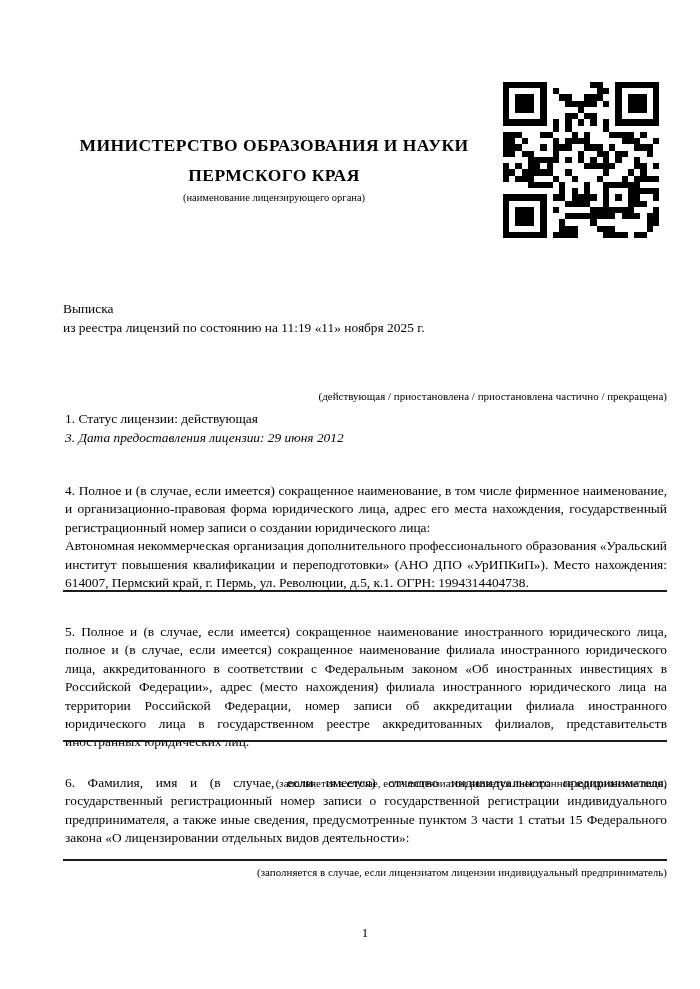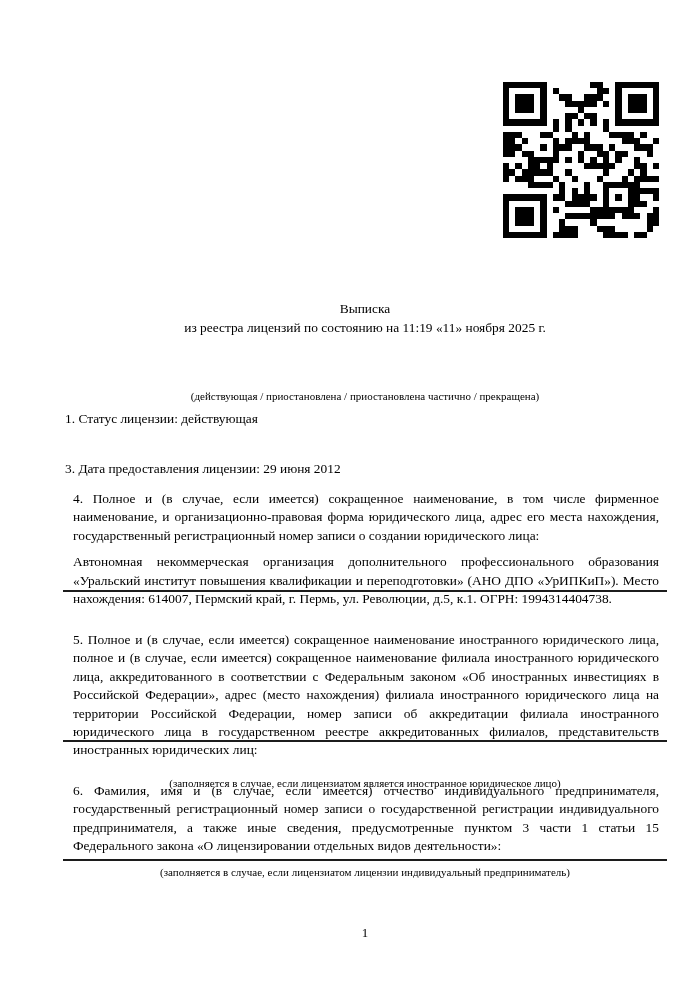"МИНИСТЕРСТВО ОБРАЗОВАНИЯ И НАУКИ" div.abs { html: none -> <div> <div>МИНИСТЕРСТВО ОБРАЗОВАНИЯ И НАУКИ</div> <div>ПЕРМСКОГО КРАЯ</div> <div>(наименование лицензирующего органа)</div> </div> }
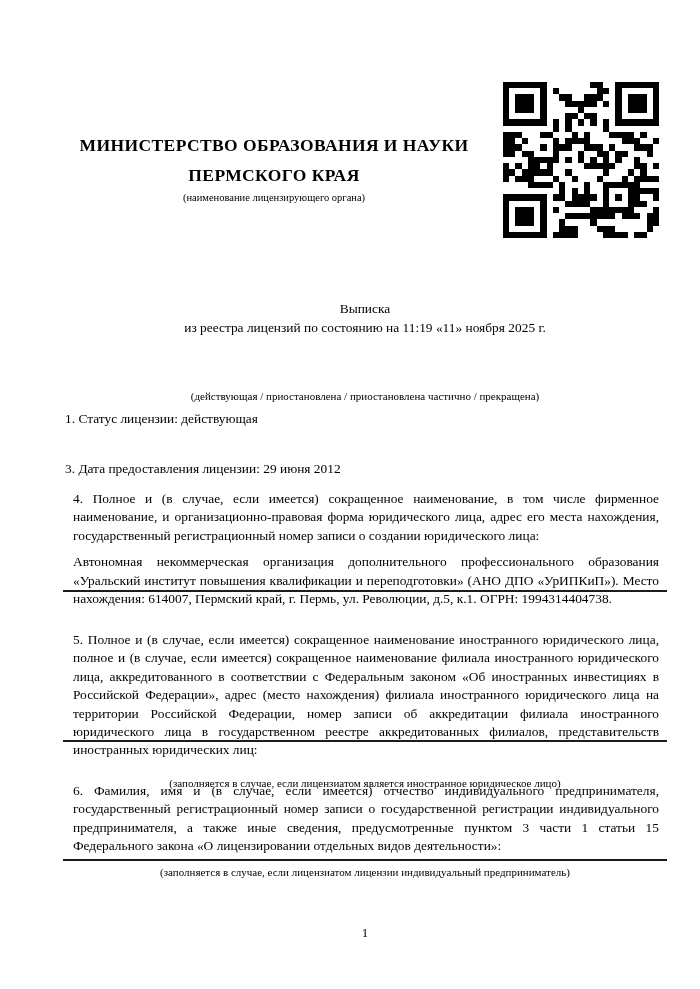"Выписка" .doc-title { text-align: center -> left }
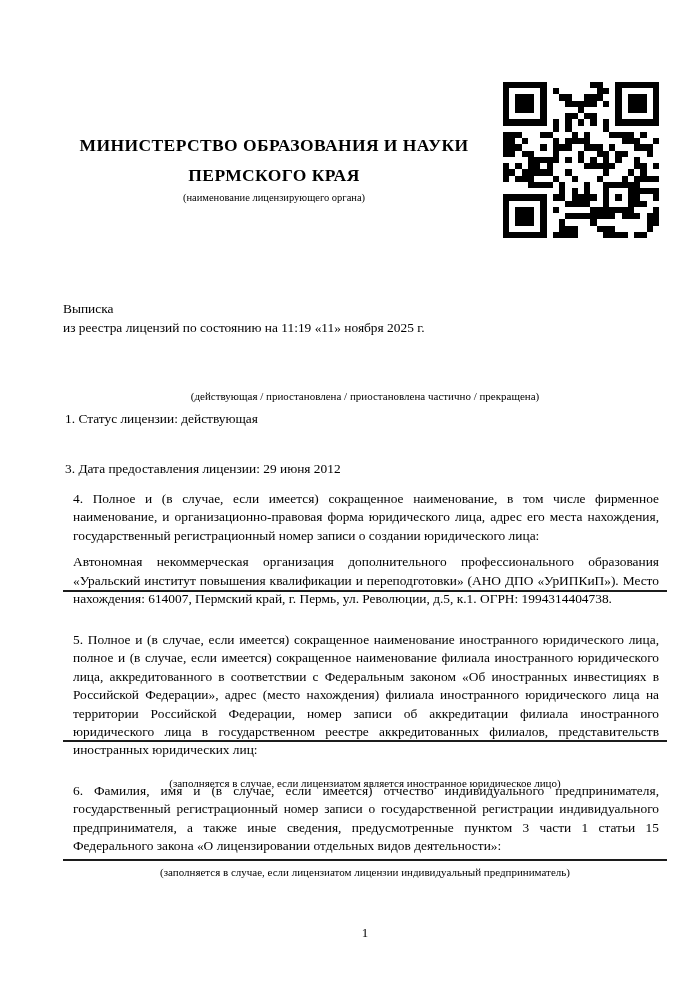"(действующая / приостановлена /" .small-caption { text-align: center -> right }
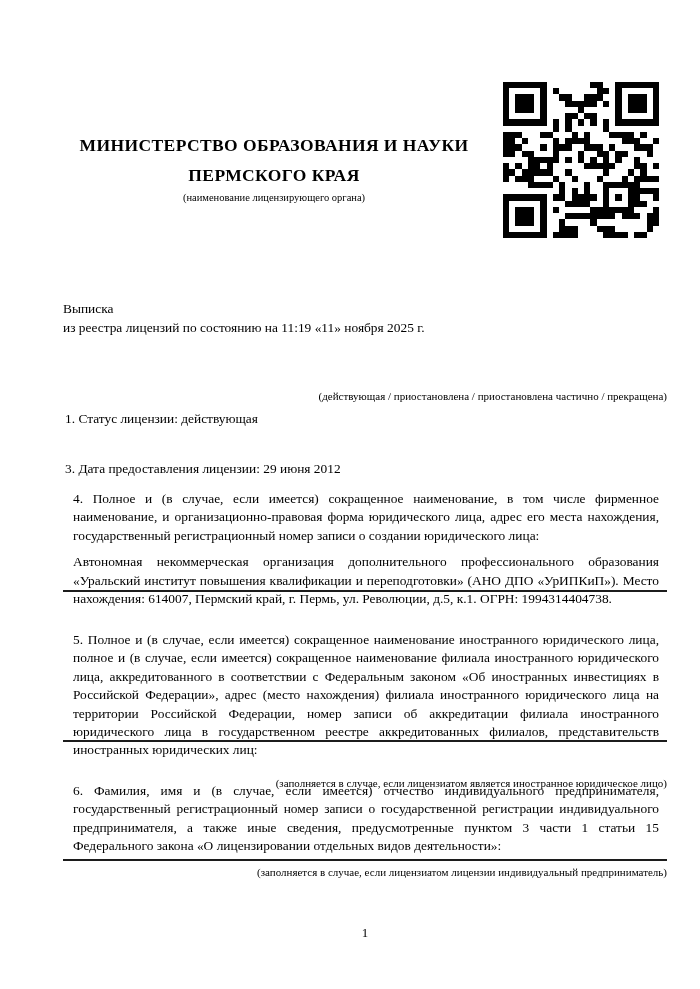"3. Дата предоставления лицензии: 29" div.abs { font-style: none -> italic; top: 460px -> 429px }
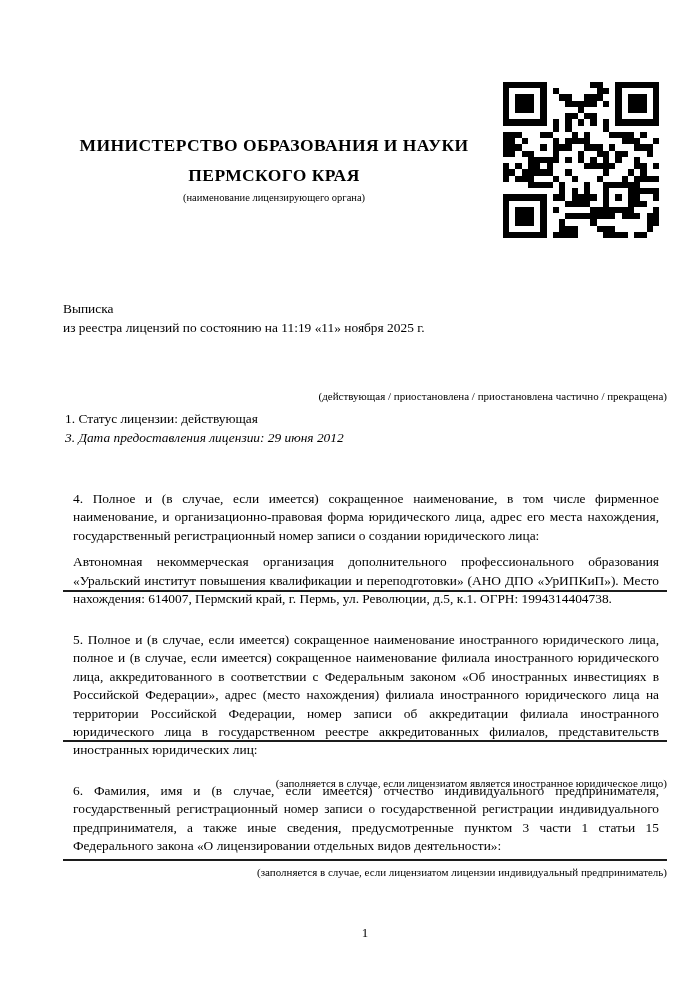"4. Полное и (в случае," .par p { margin: 8px -> 0 }
